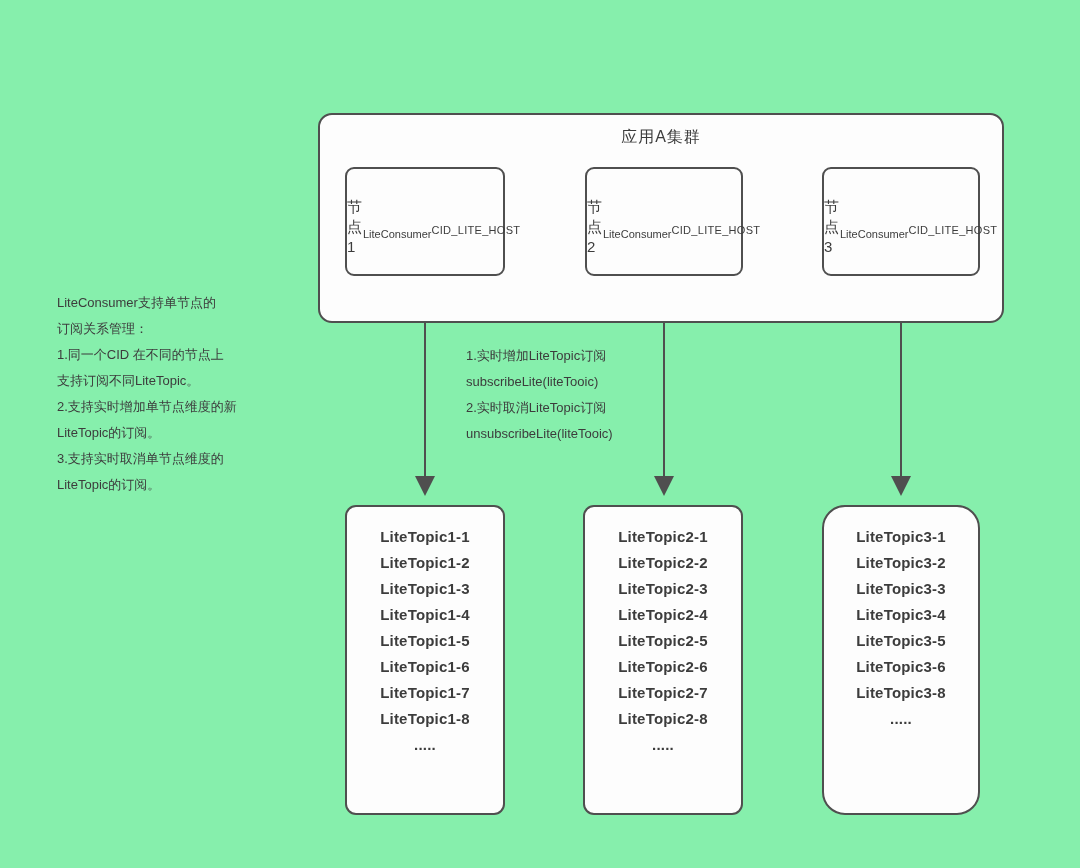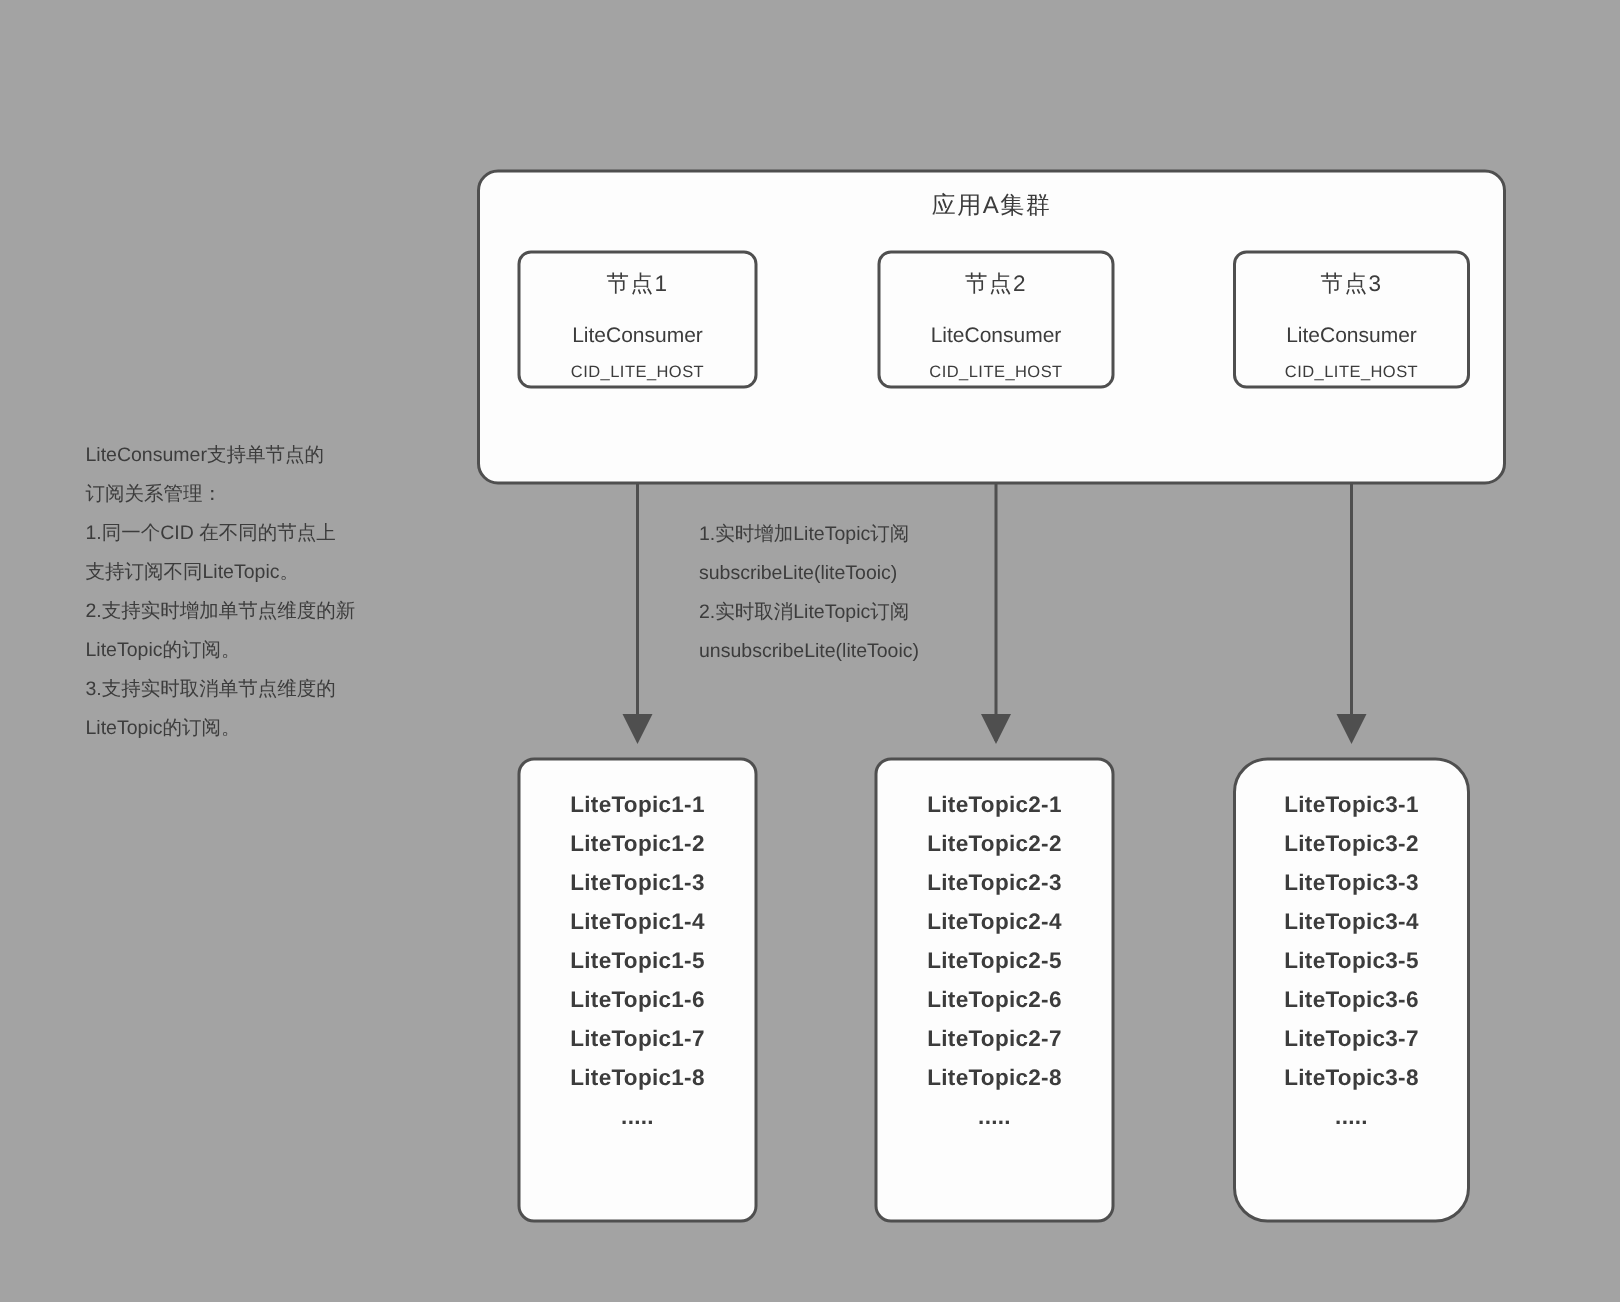"应用A集群" .stage { background: #a3a3a3 -> #86efac }
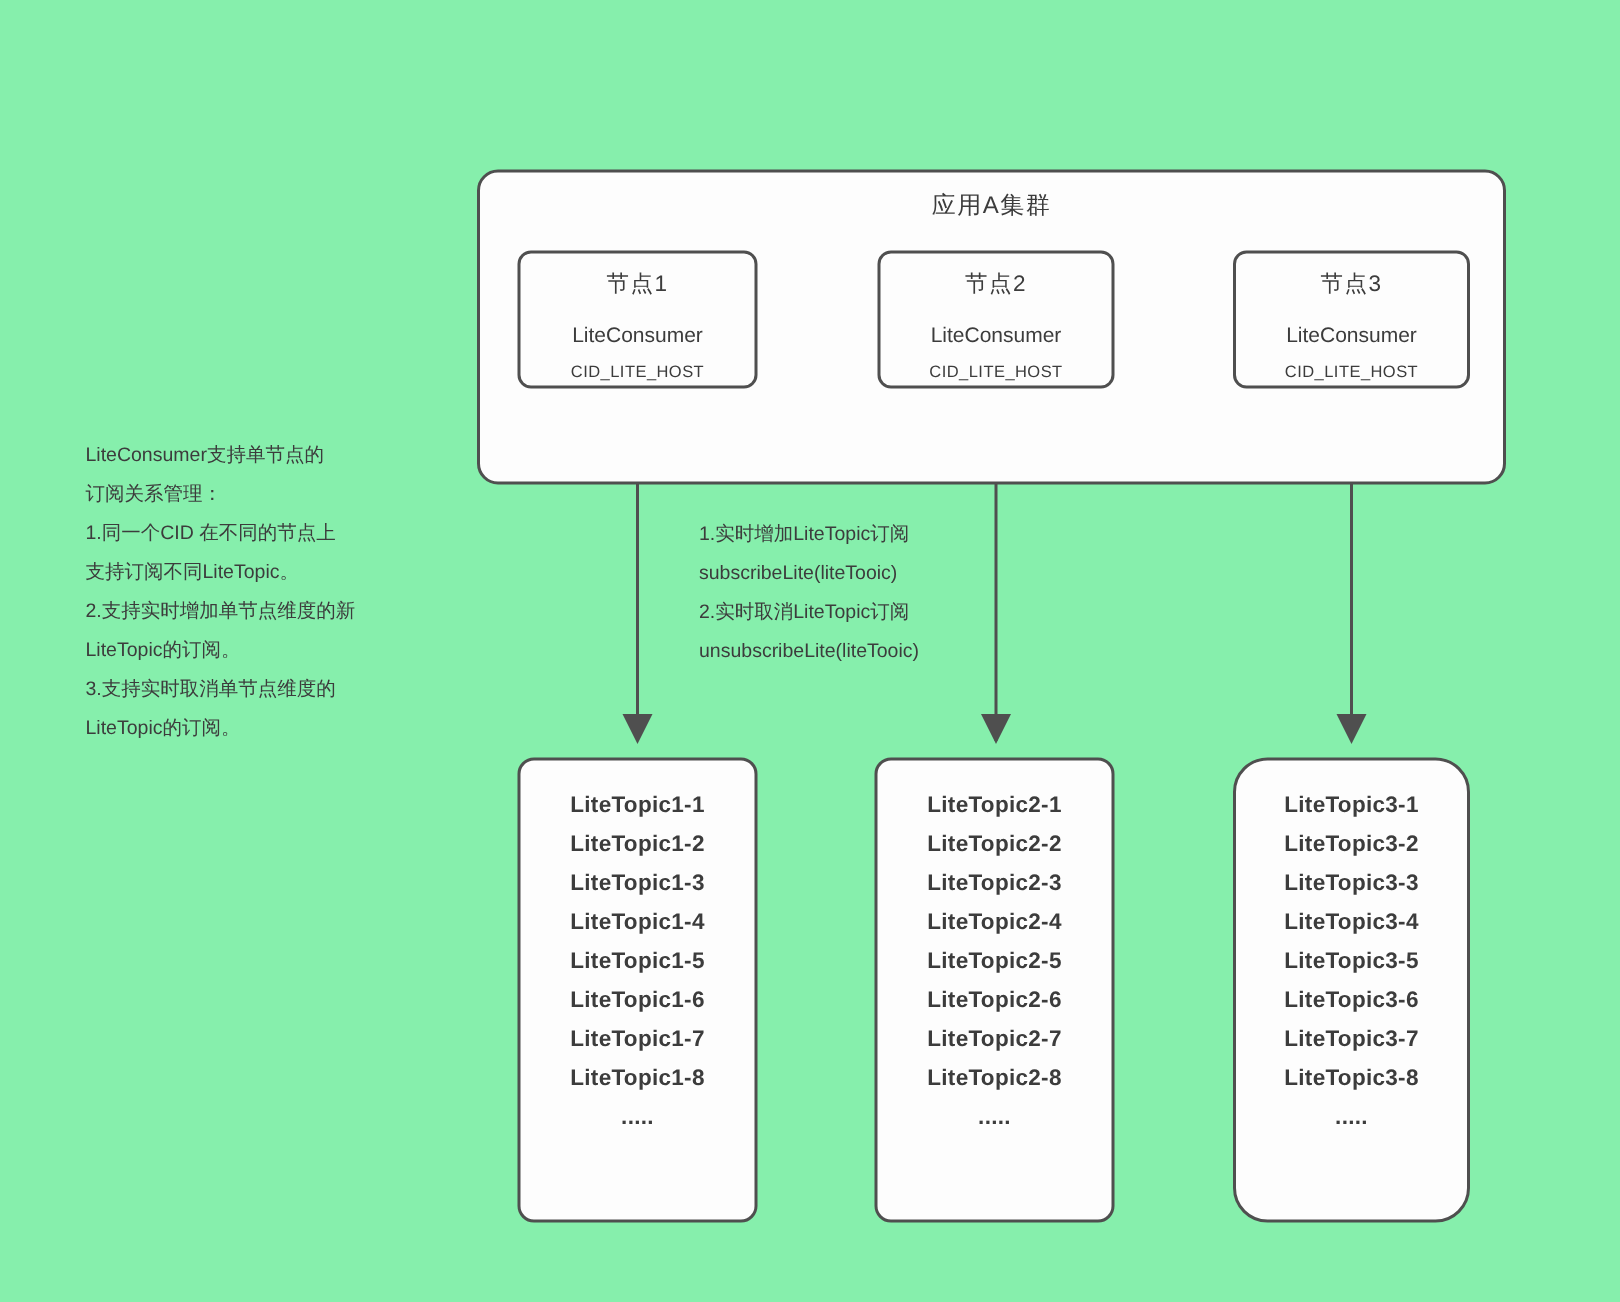"节点1" .node { flex-direction: column -> row; height: 92px -> 109px }
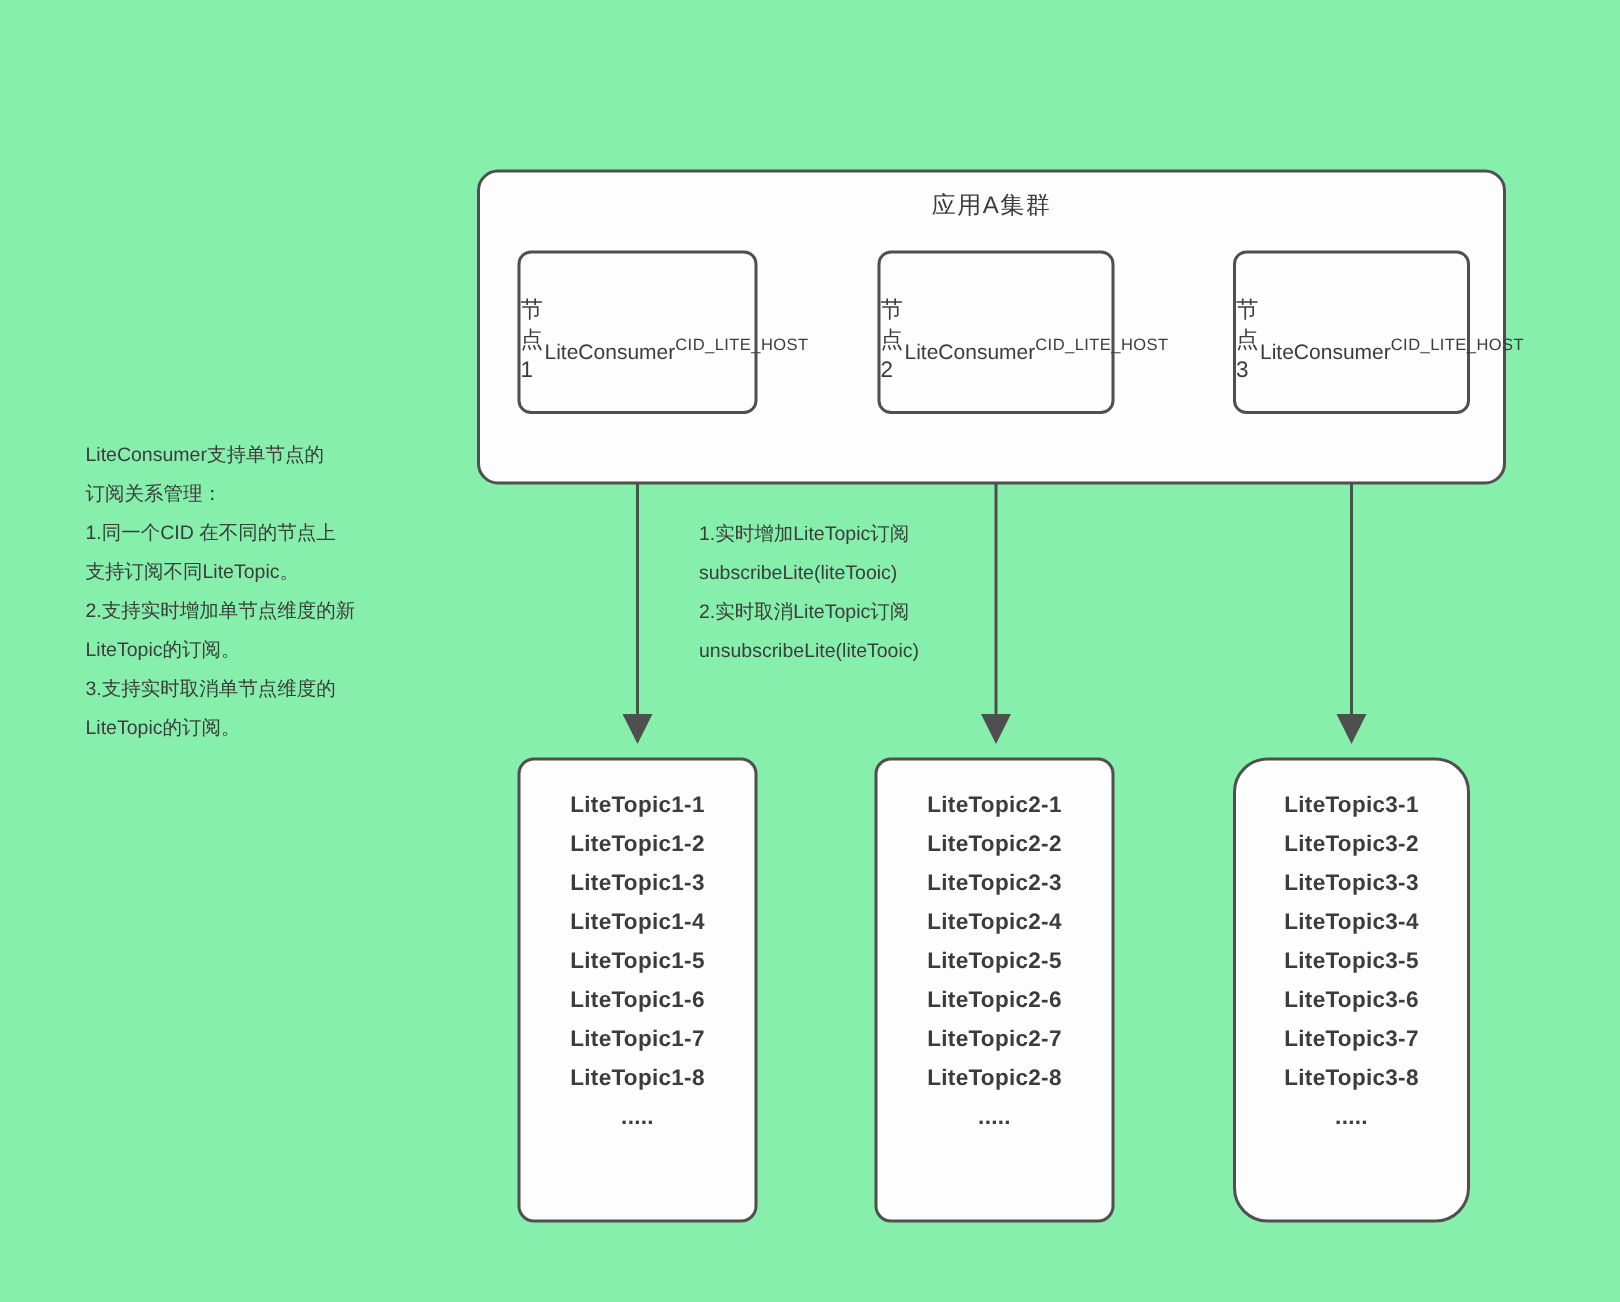"LiteConsumer" .node-role { font-size: 14px -> 11px }
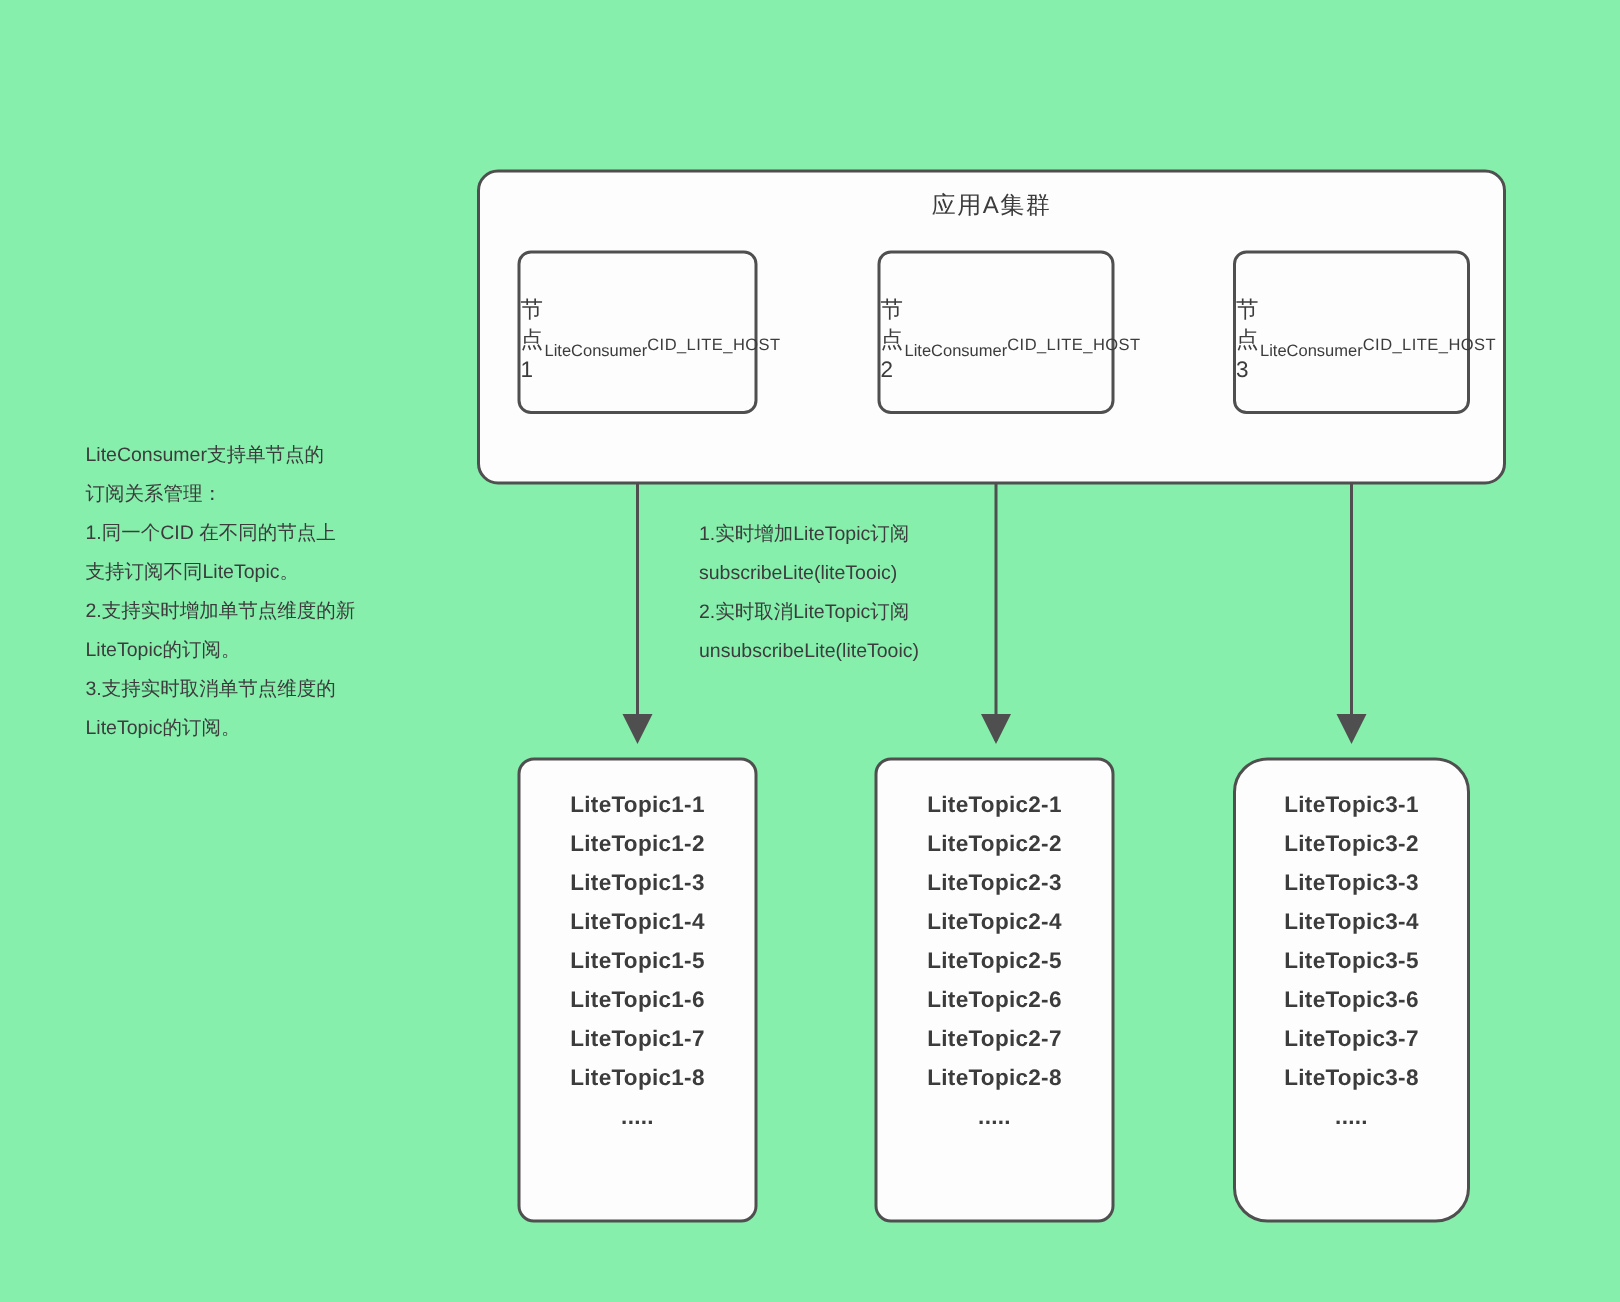"LiteTopic3-7" span { html: <span>LiteTopic3-7</span> -> none }
